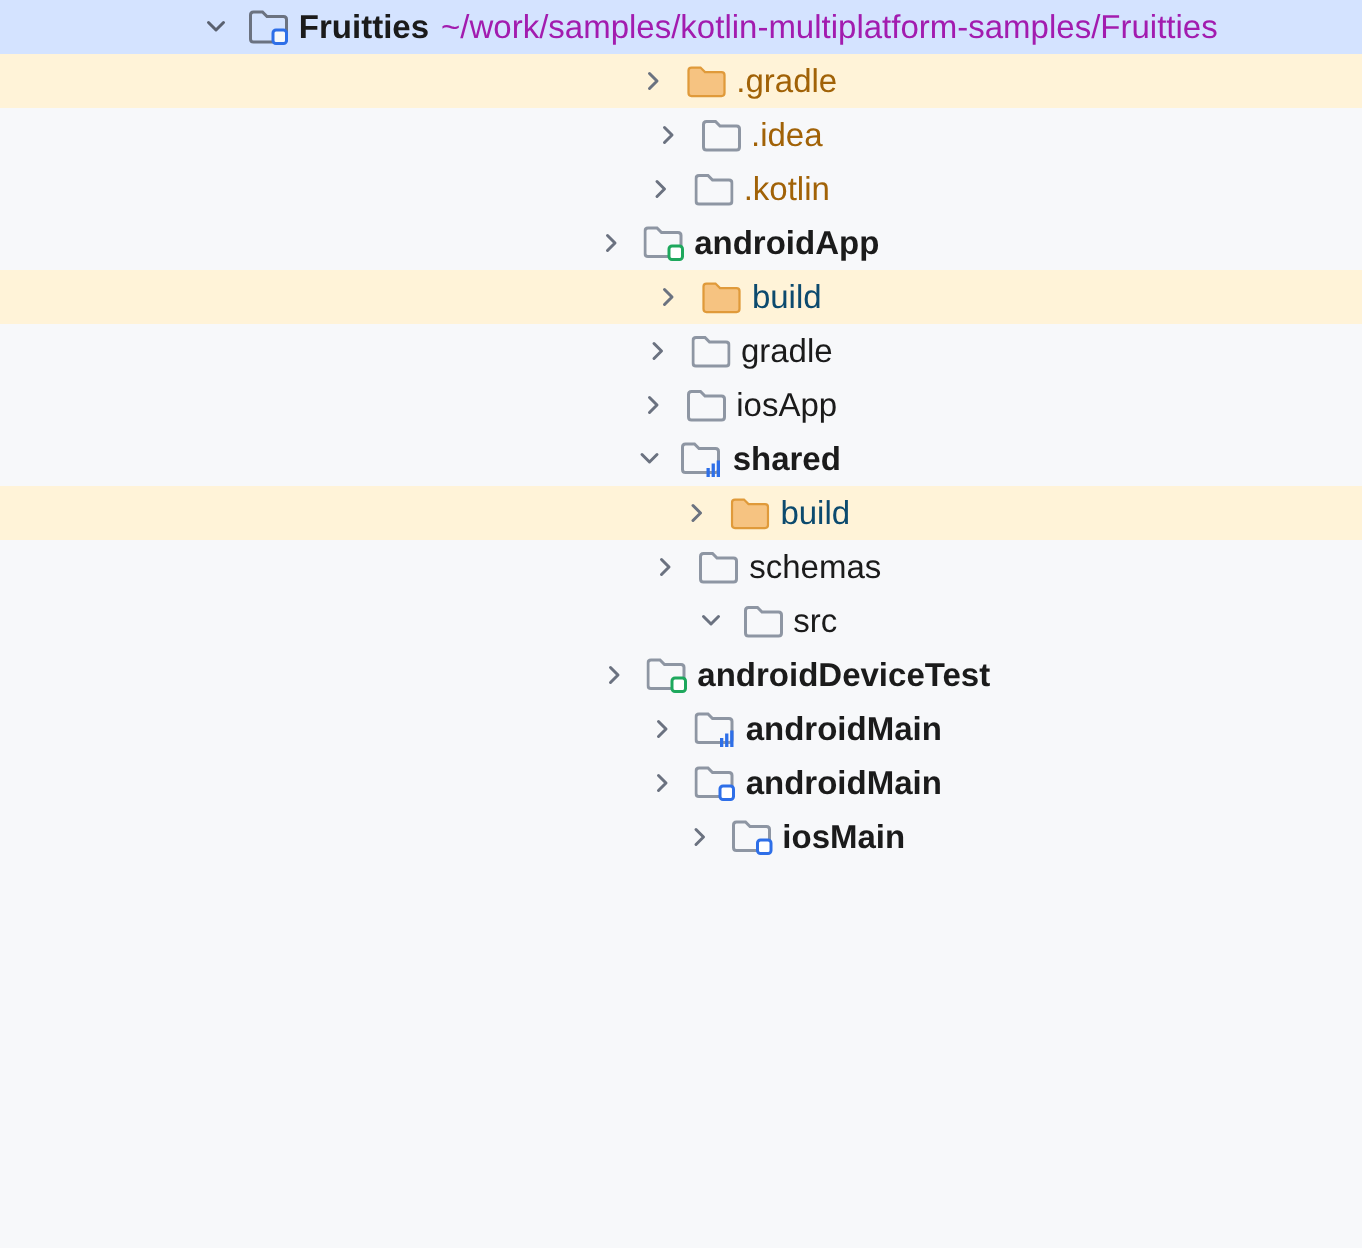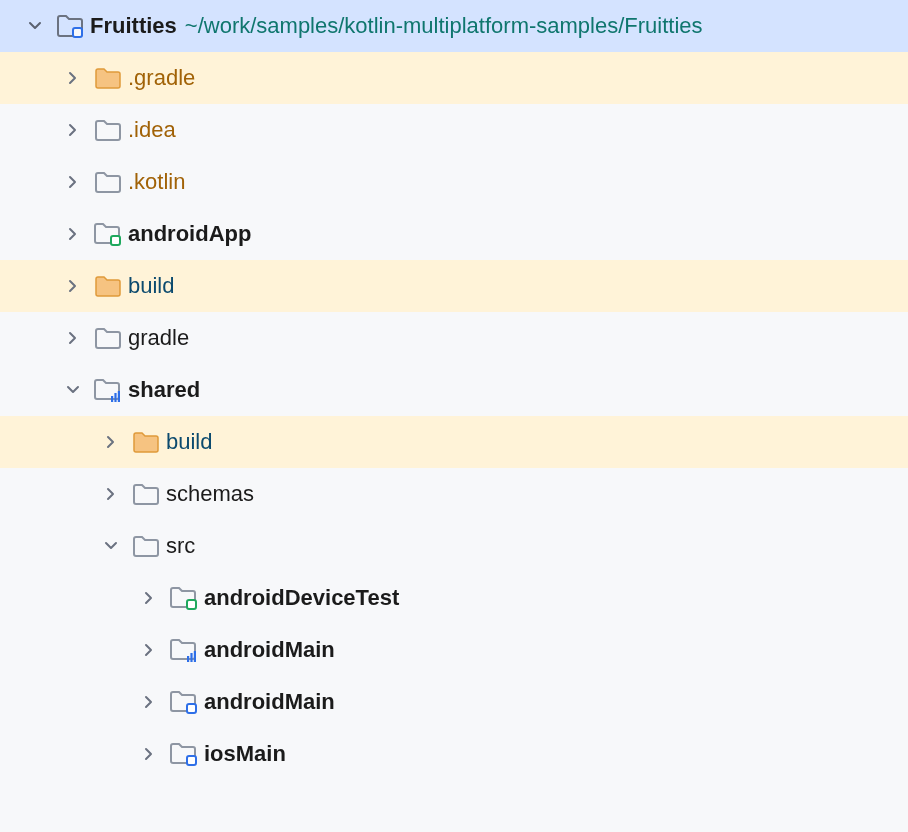"Fruitties" .row { height: 52px -> 36px; justify-content: none -> center; padding-left: 4px -> 17px }
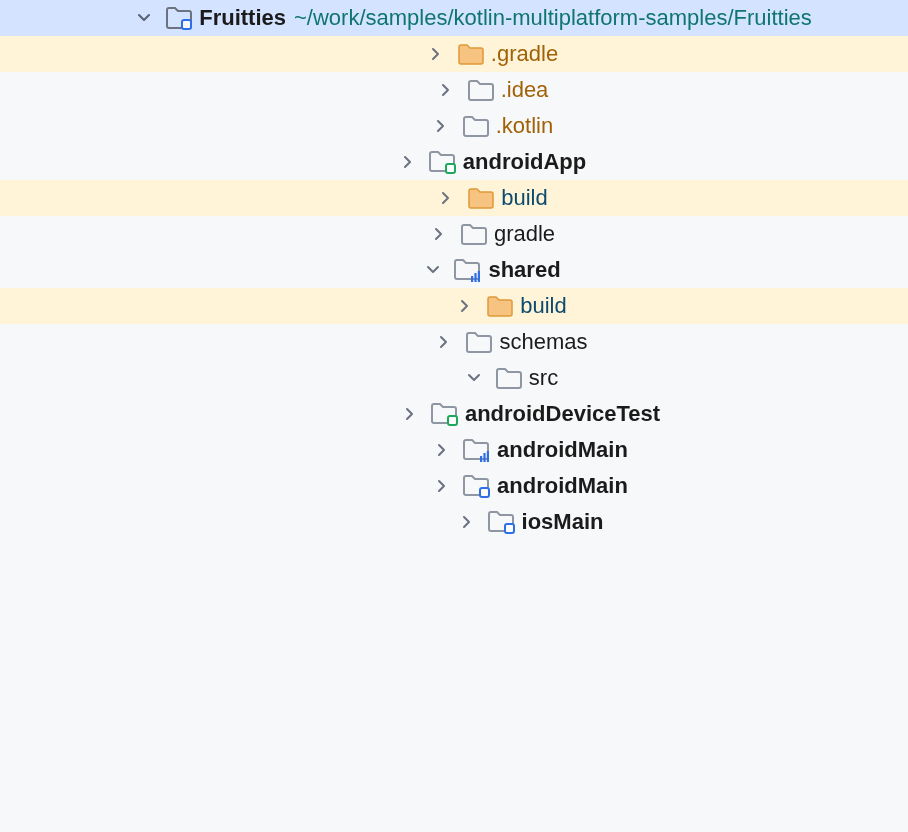"~/work/samples/kotlin-multiplatform-samp" .path { color: #0f766e -> #a21caf }
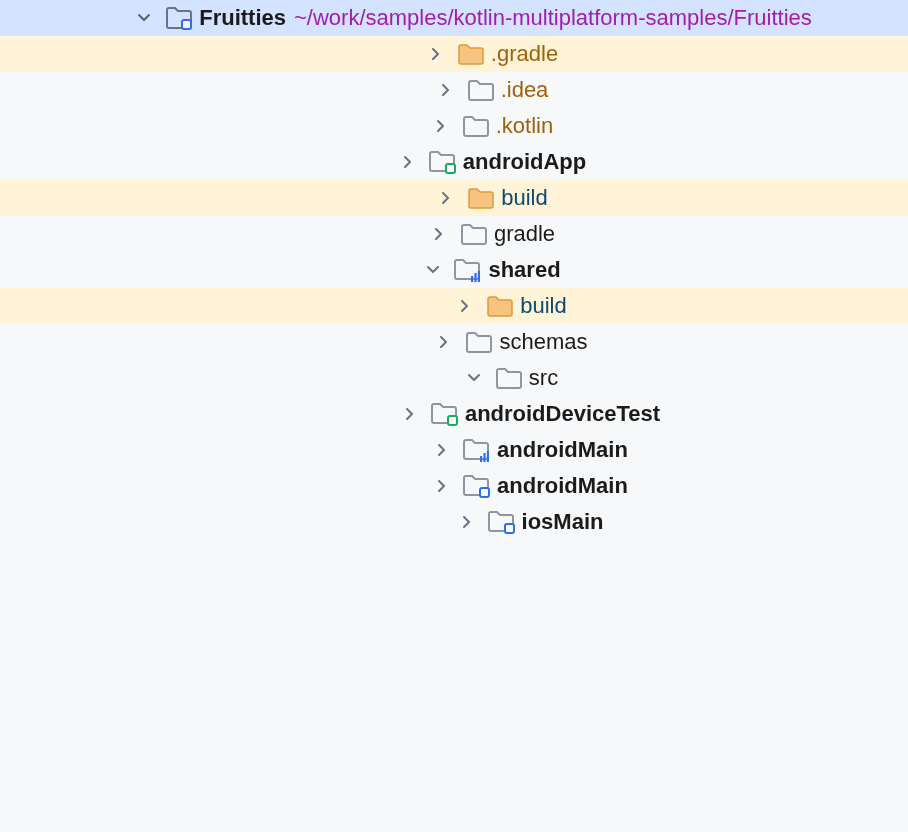"iosApp" div.row { html: none -> <div> <div></div> <div> <svg> <path></path> </svg> </div> <div> <svg> <path></path> </svg> </div> <span>iosApp</span> </div> }
